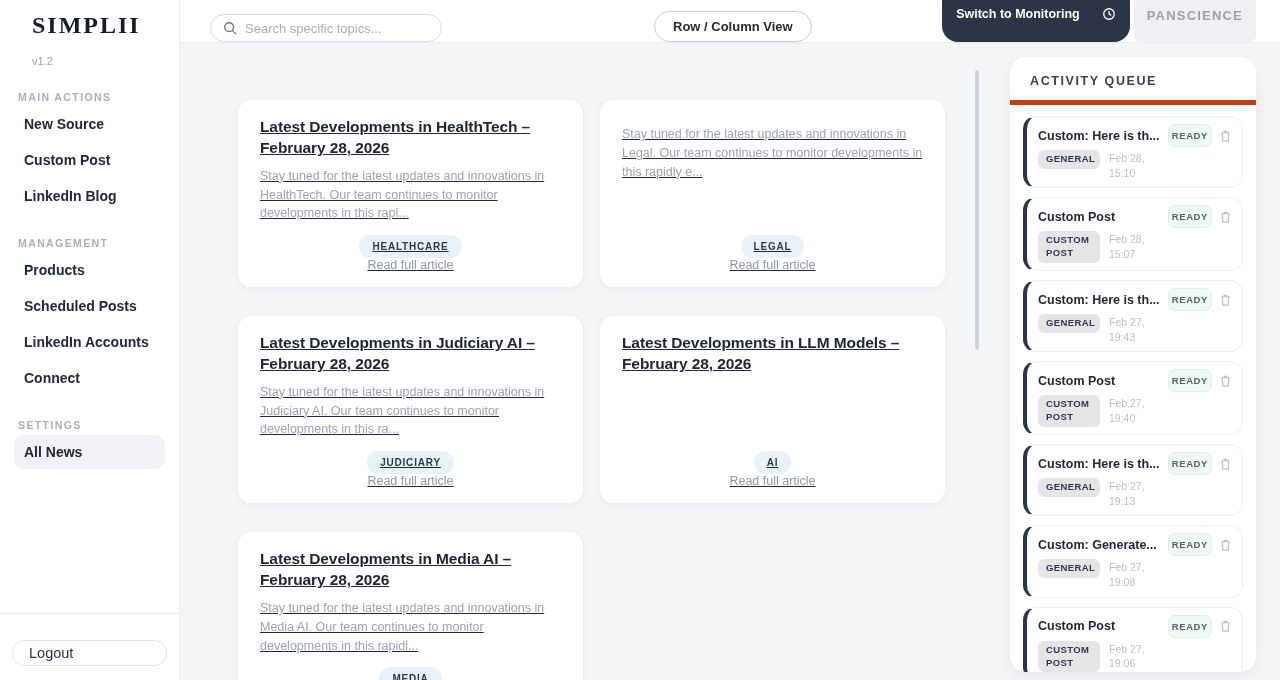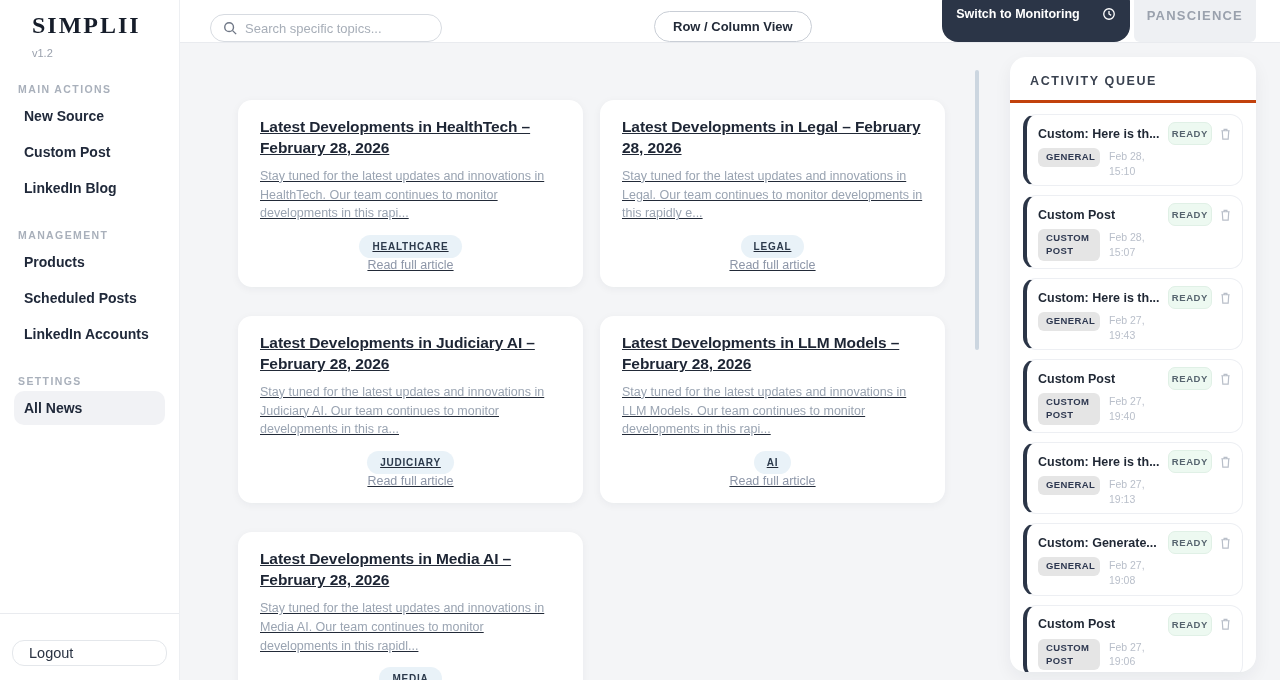"v1.2" .version { margin-top: 8px -> 16px }
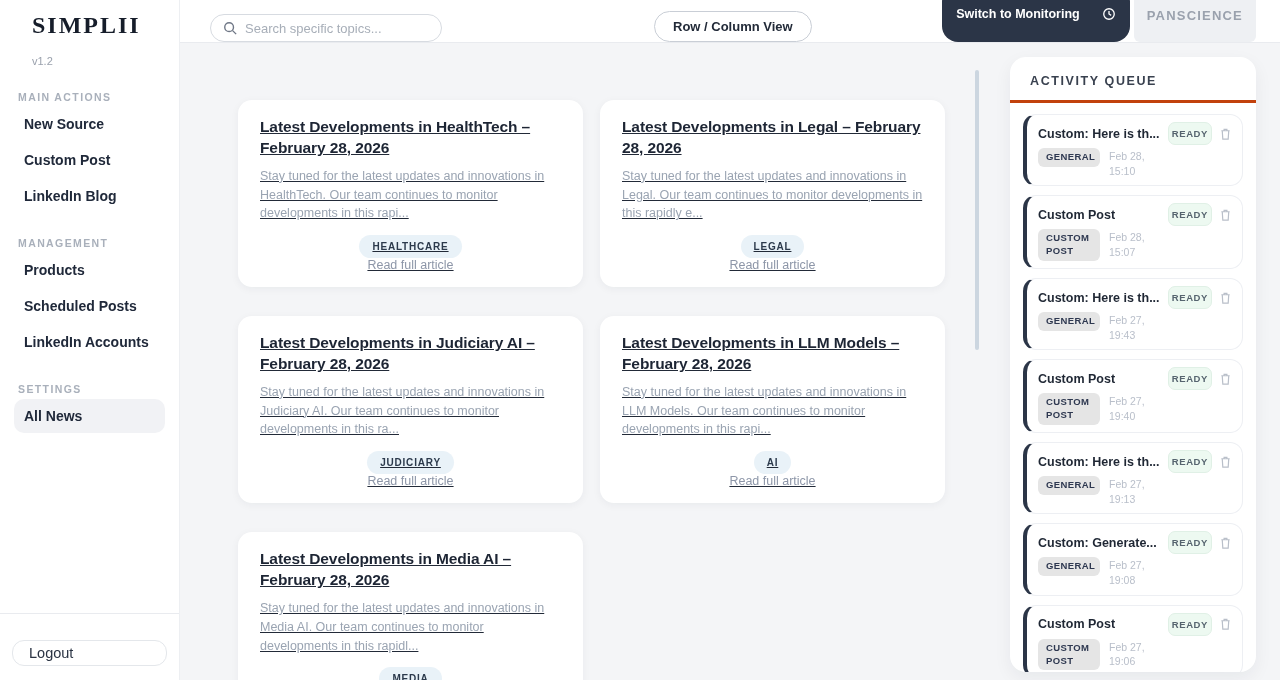"ACTIVITY QUEUE" .queue-header { border-bottom: 3px solid #c2410c -> 5px solid #c2410c }
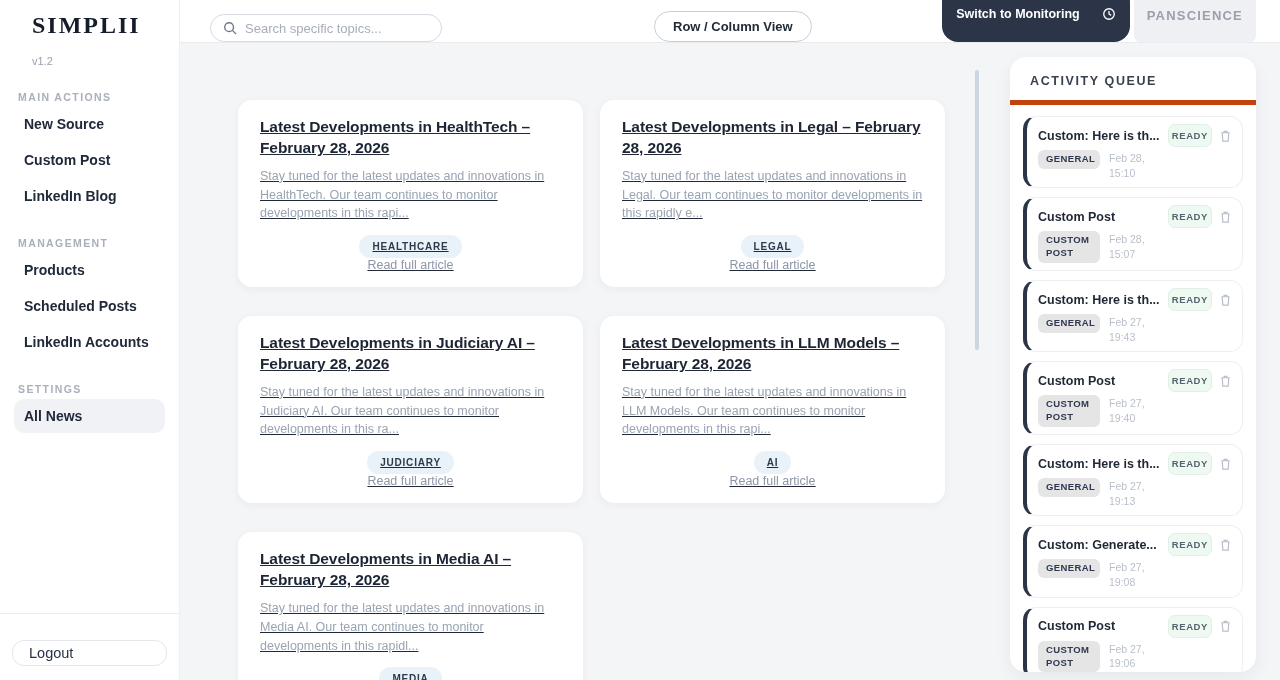"Latest Developments in Legal –" h3.card-title { html: <h3>Latest Developments in Legal – February 28, 2026</h3> -> none }
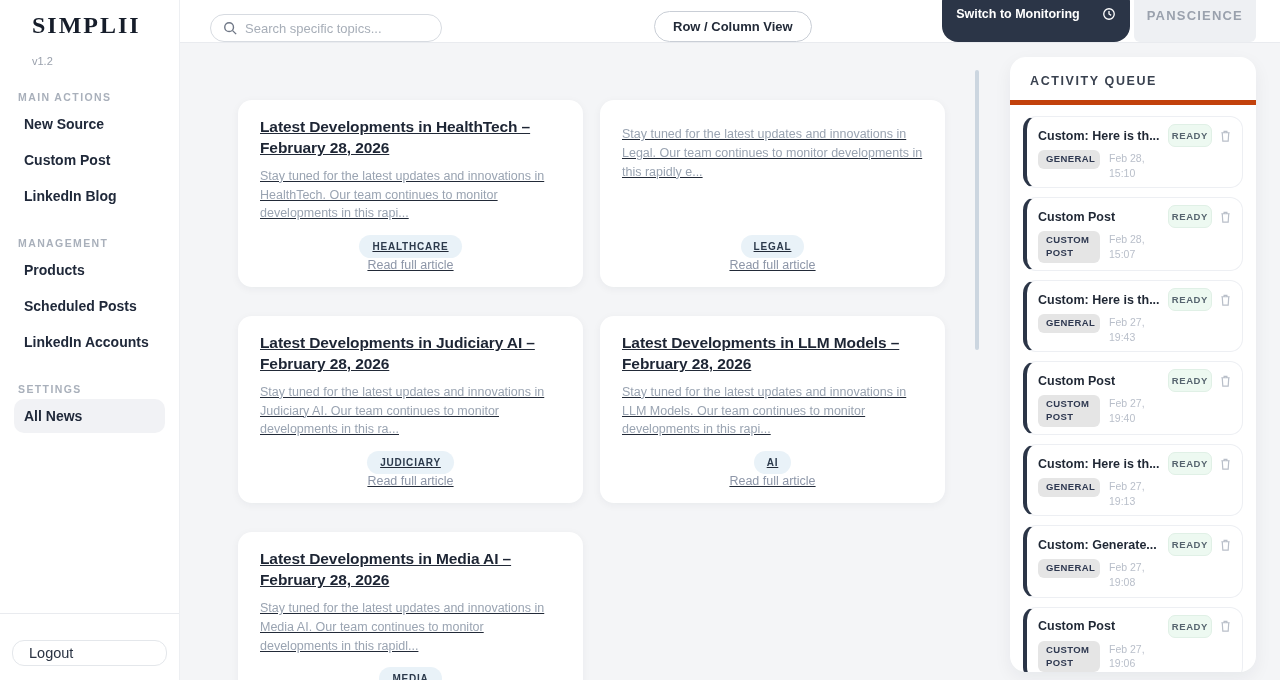"Connect" div.side-item { html: none -> <div>Connect</div> }
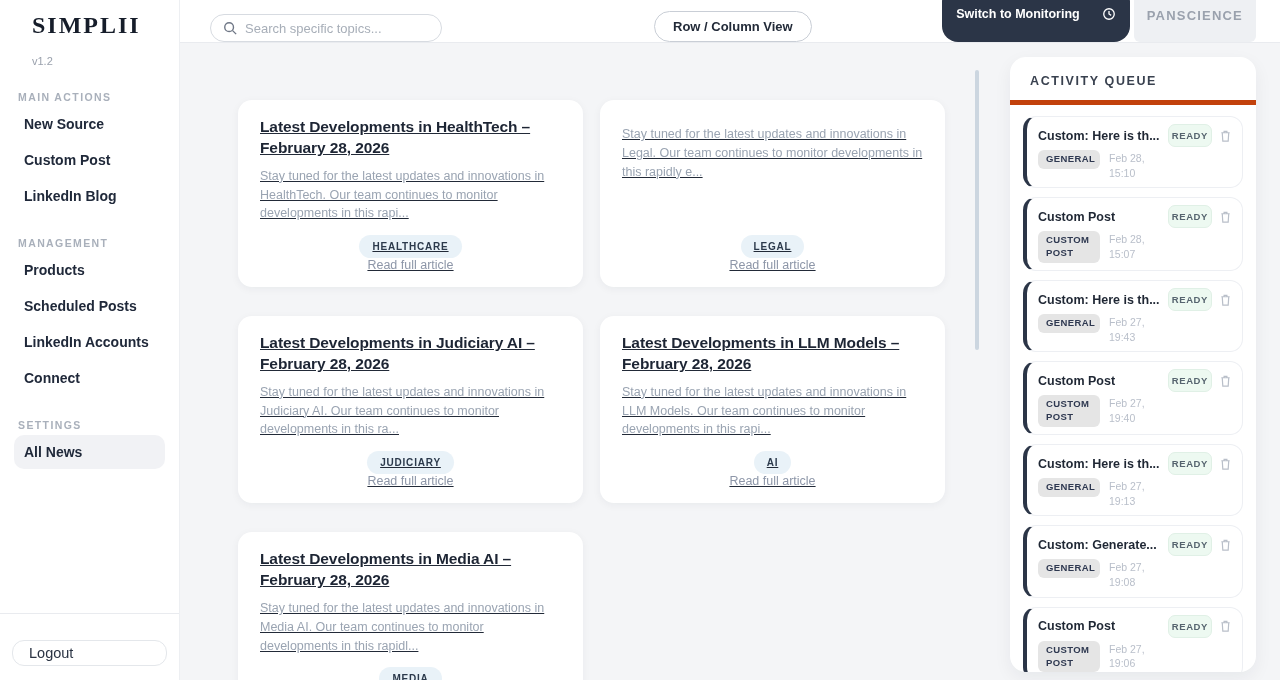"Stay tuned for the latest updates and innovations in LLM" p.card-excerpt { html: <p>Stay tuned for the latest updates and innovations in LLM Models. Our team continues to monitor developments in this rapi...</p> -> none }
